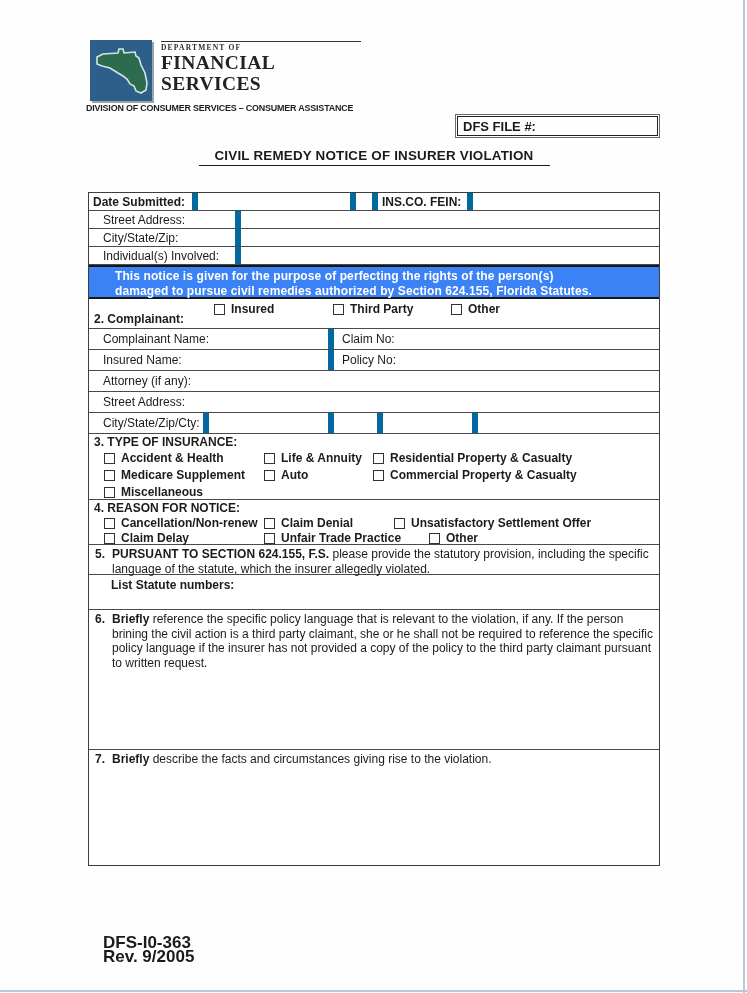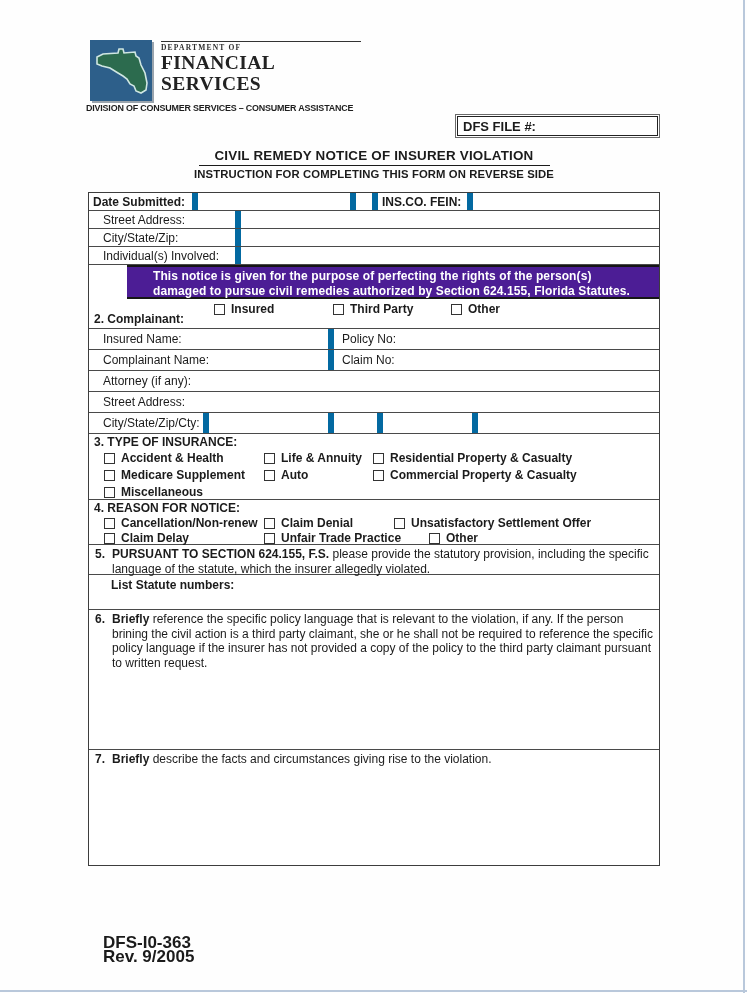"INSTRUCTION FOR COMPLETING THIS FORM" div.form-subtitle { html: <div>INSTRUCTION FOR COMPLETING THIS FORM ON REVERSE SIDE</div> -> none }
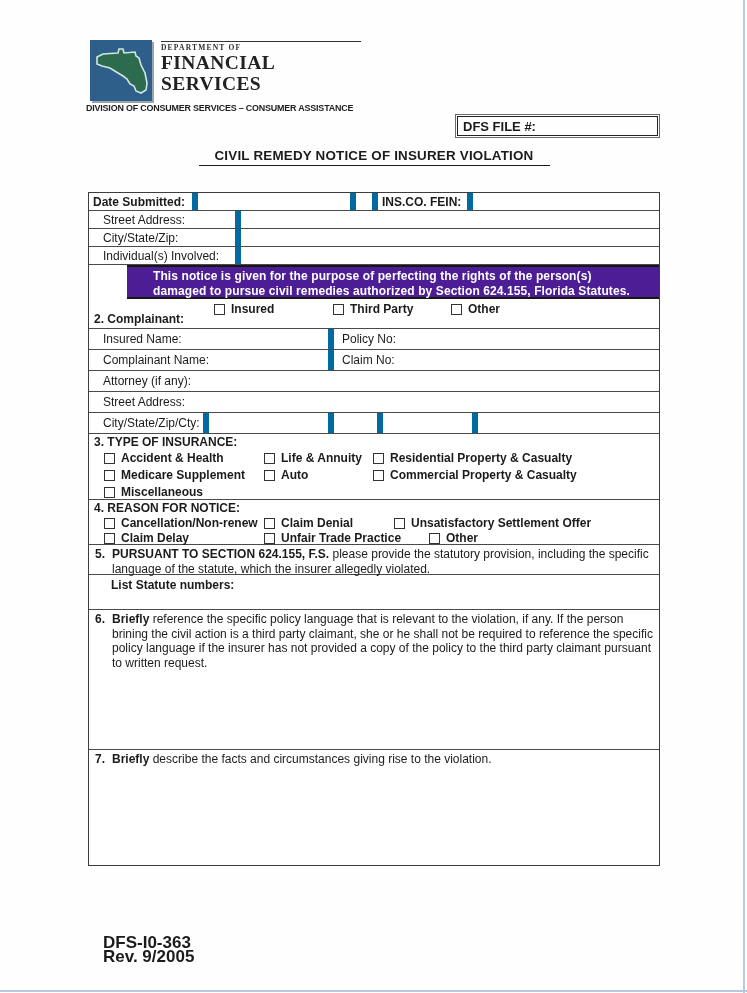"This notice is given for" .banner { background: #4c1d95 -> #3b82f6; margin-left: 38px -> none }
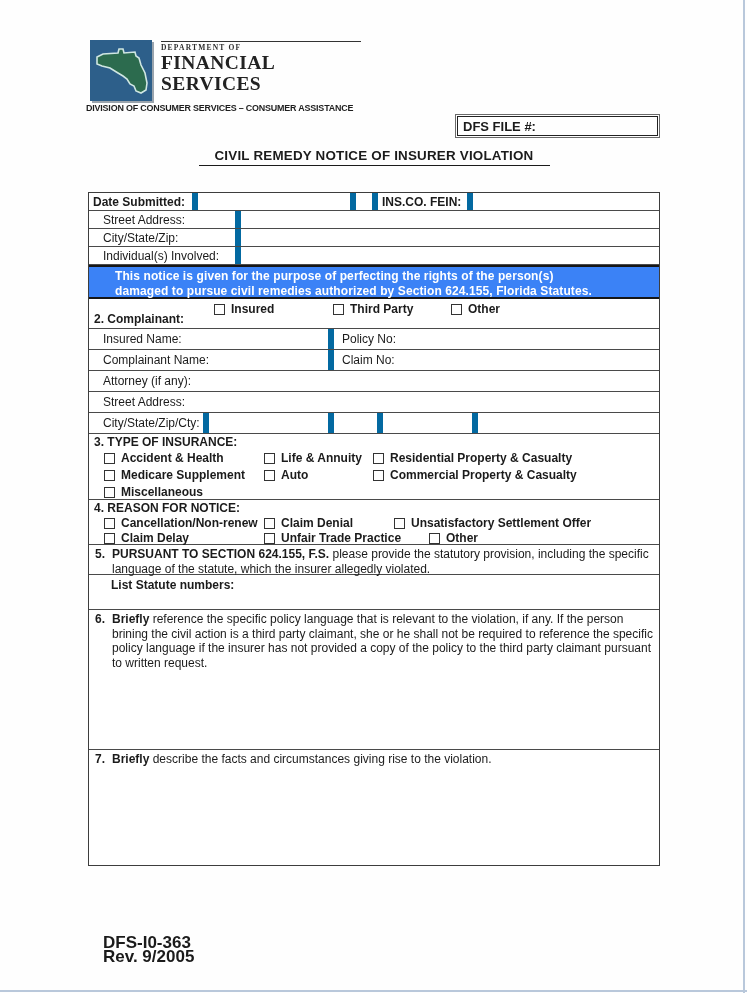"Insured Name:" div.row { order: before "Complainant Name:" -> after "Complainant Name:" }
